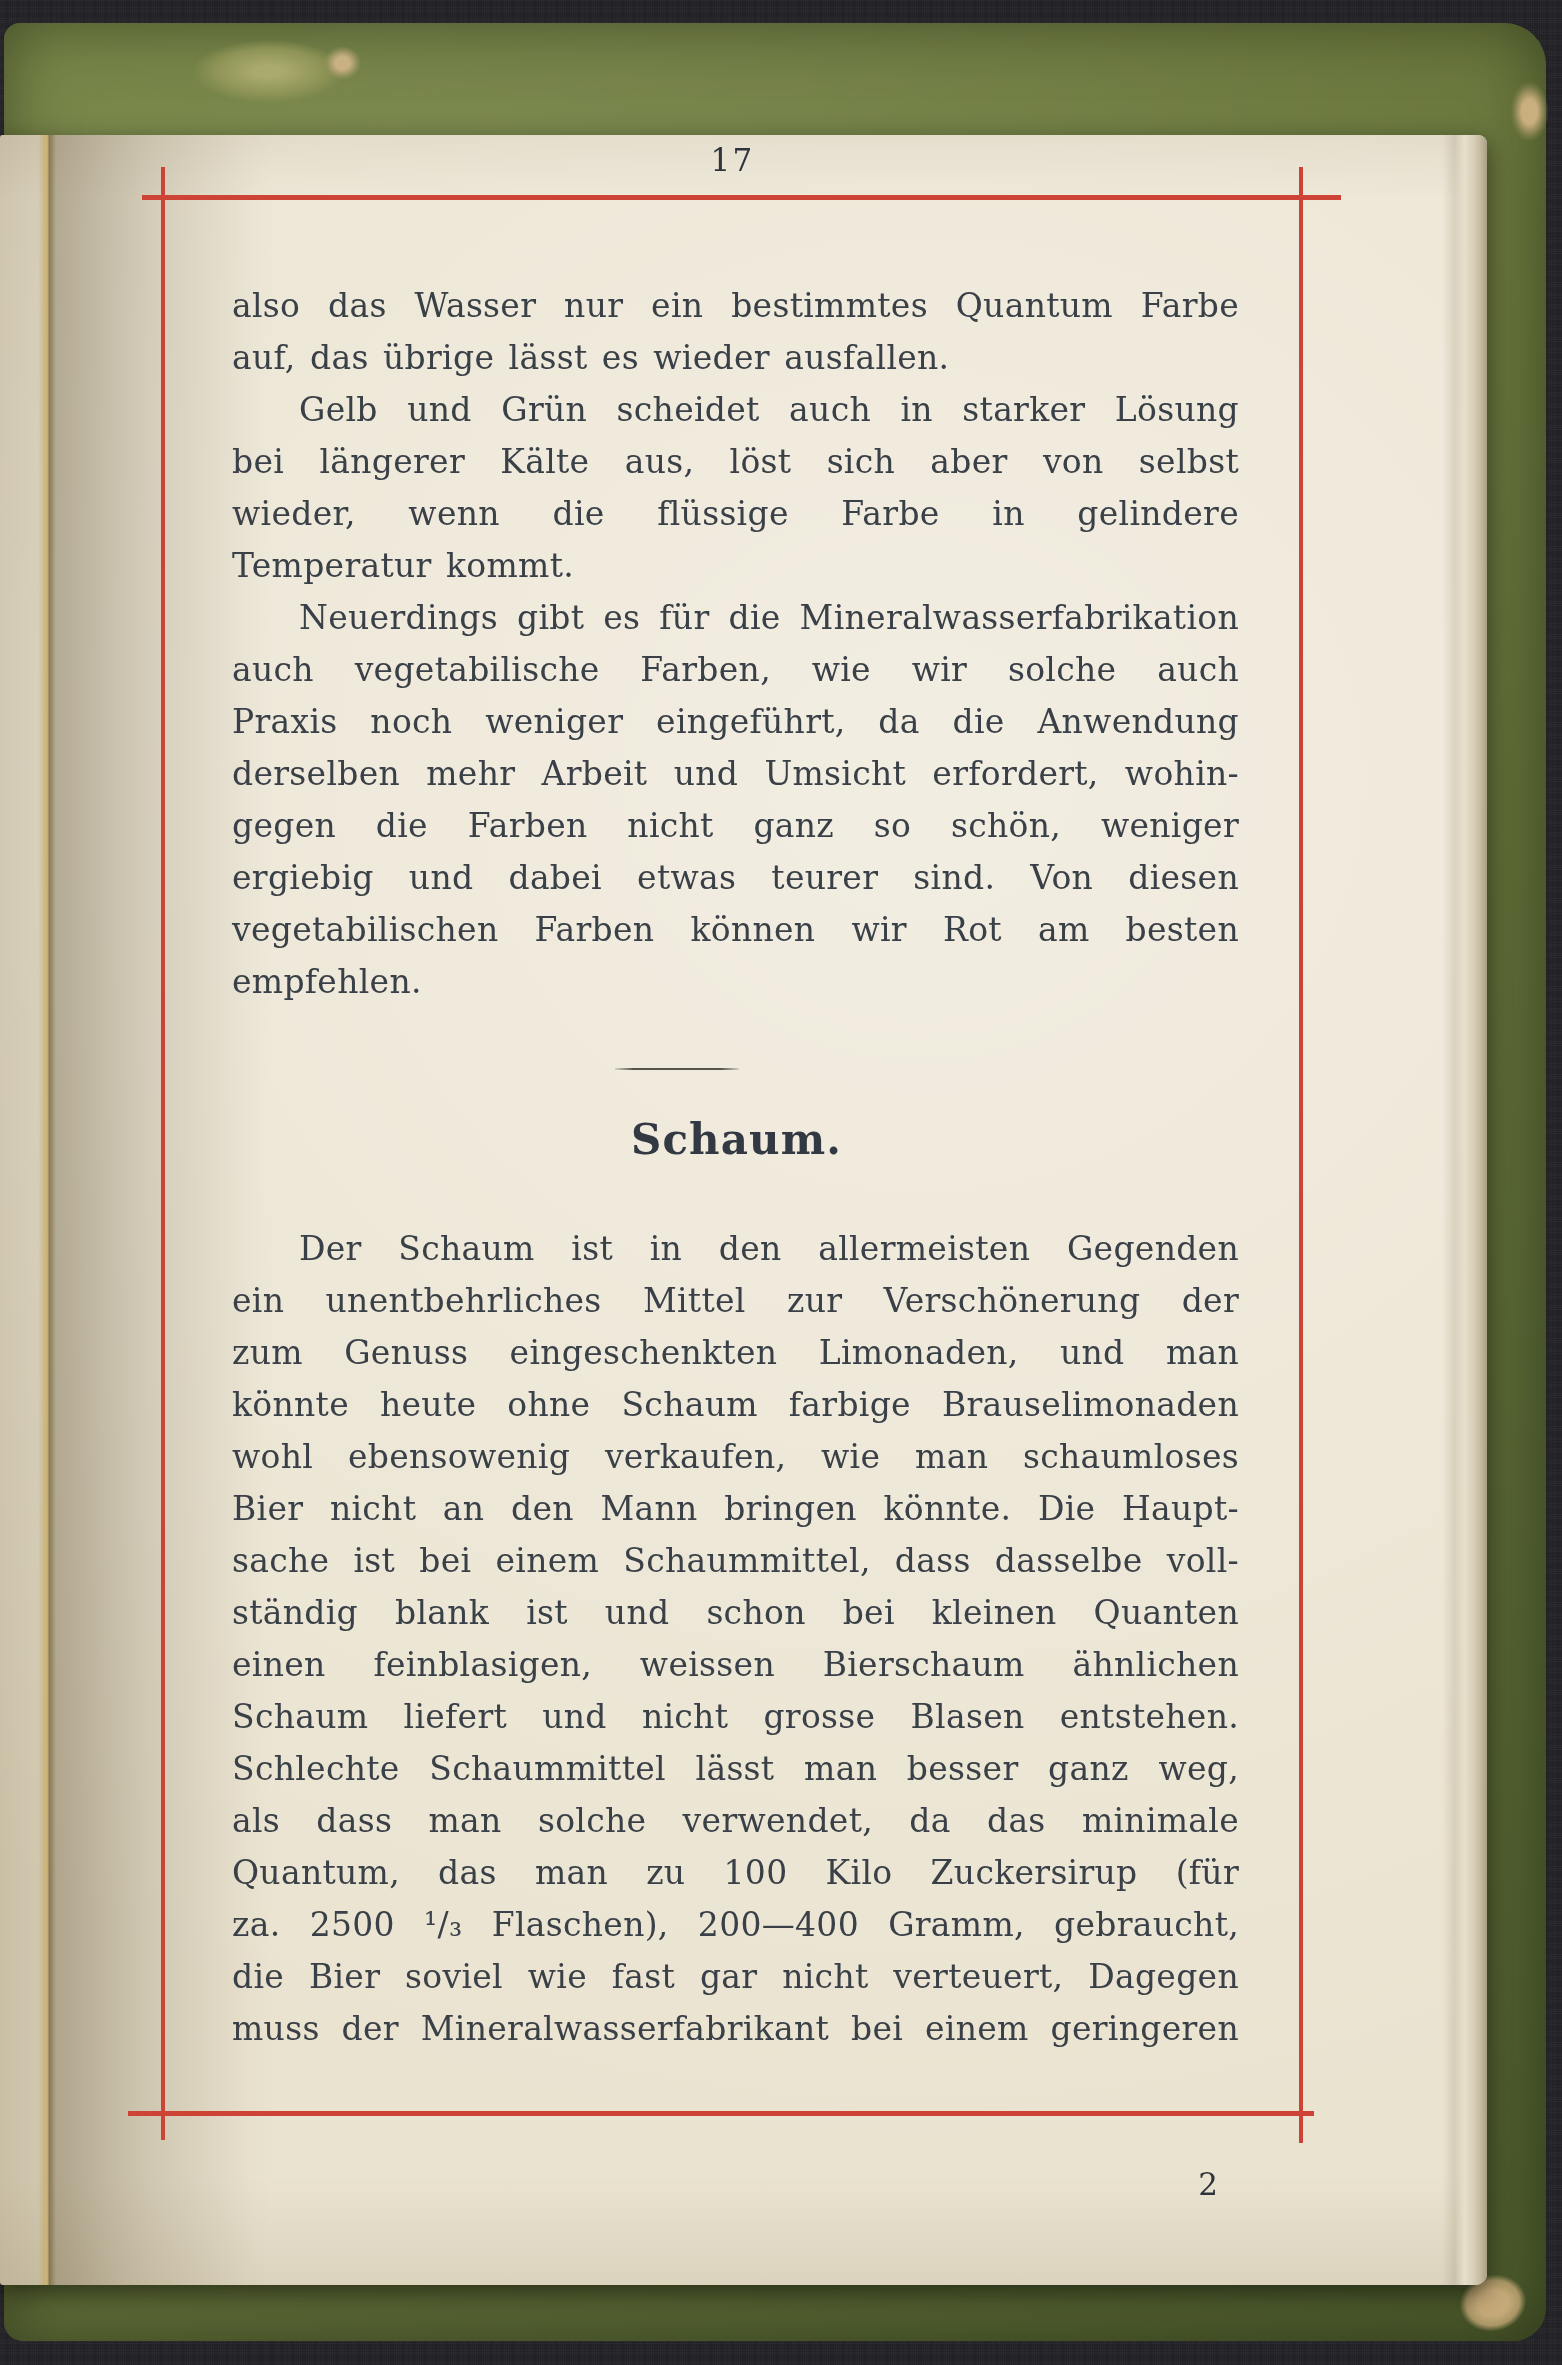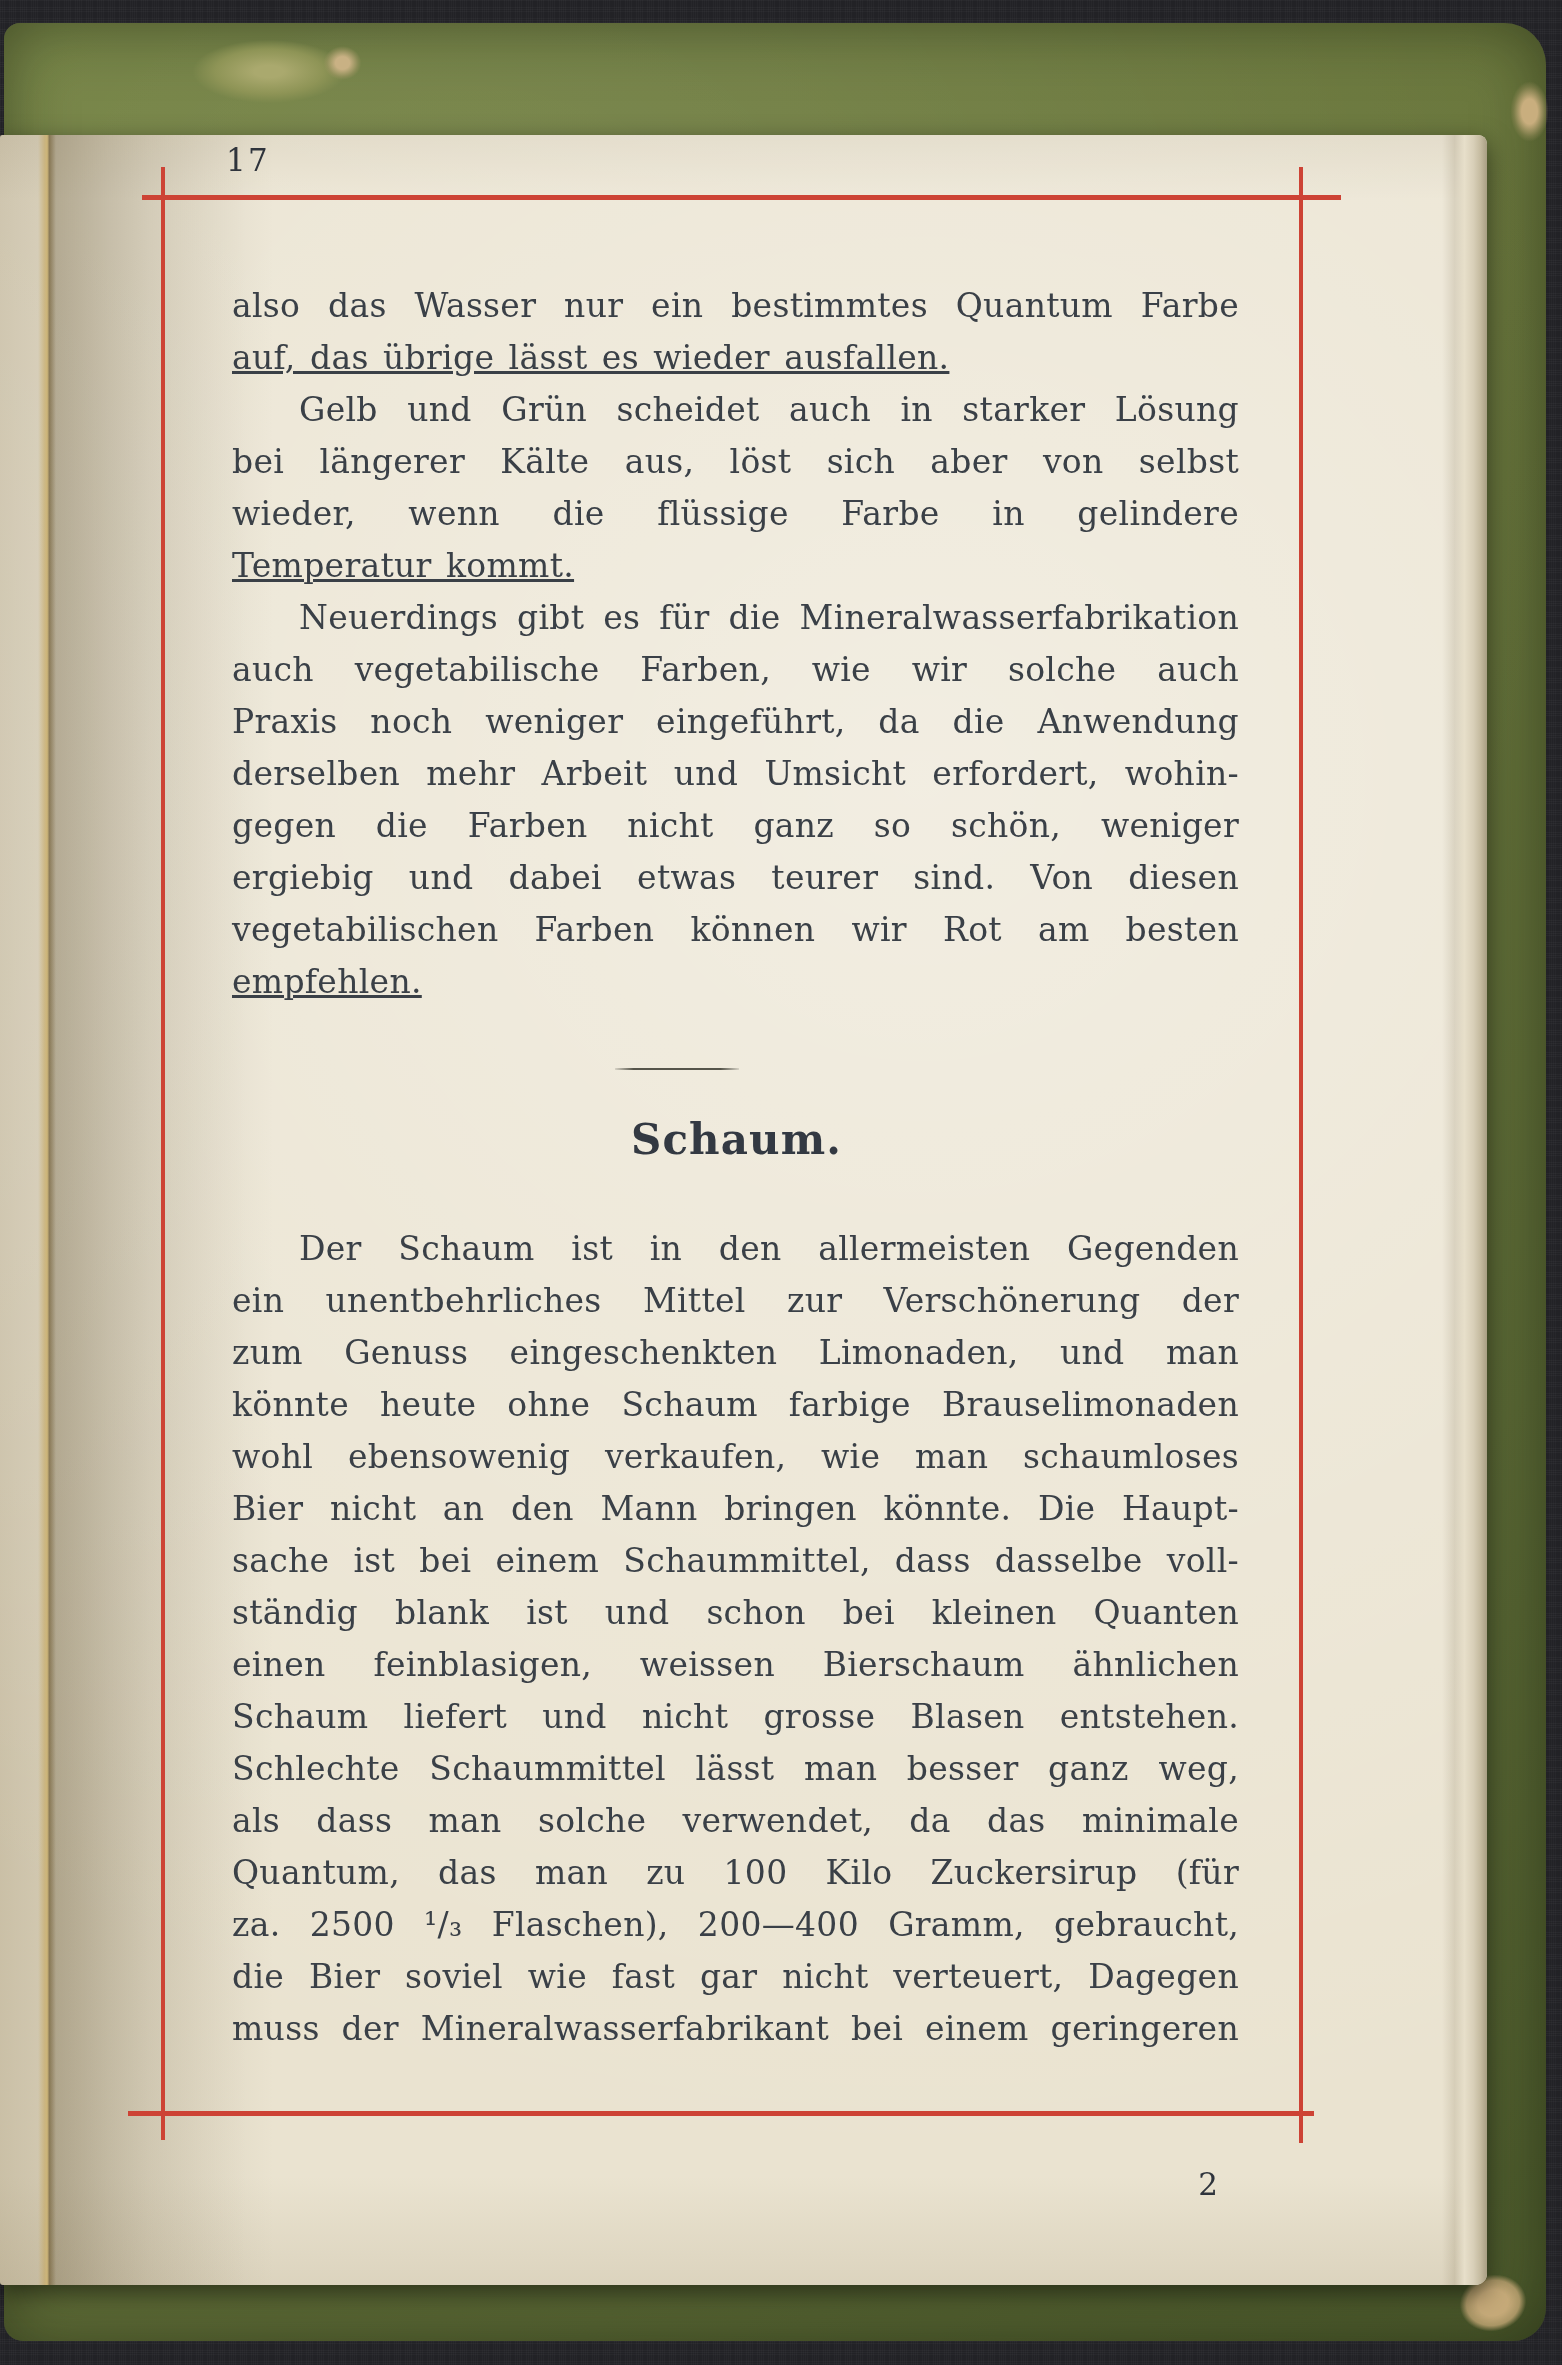"17" .pagenum { text-align: none -> center }
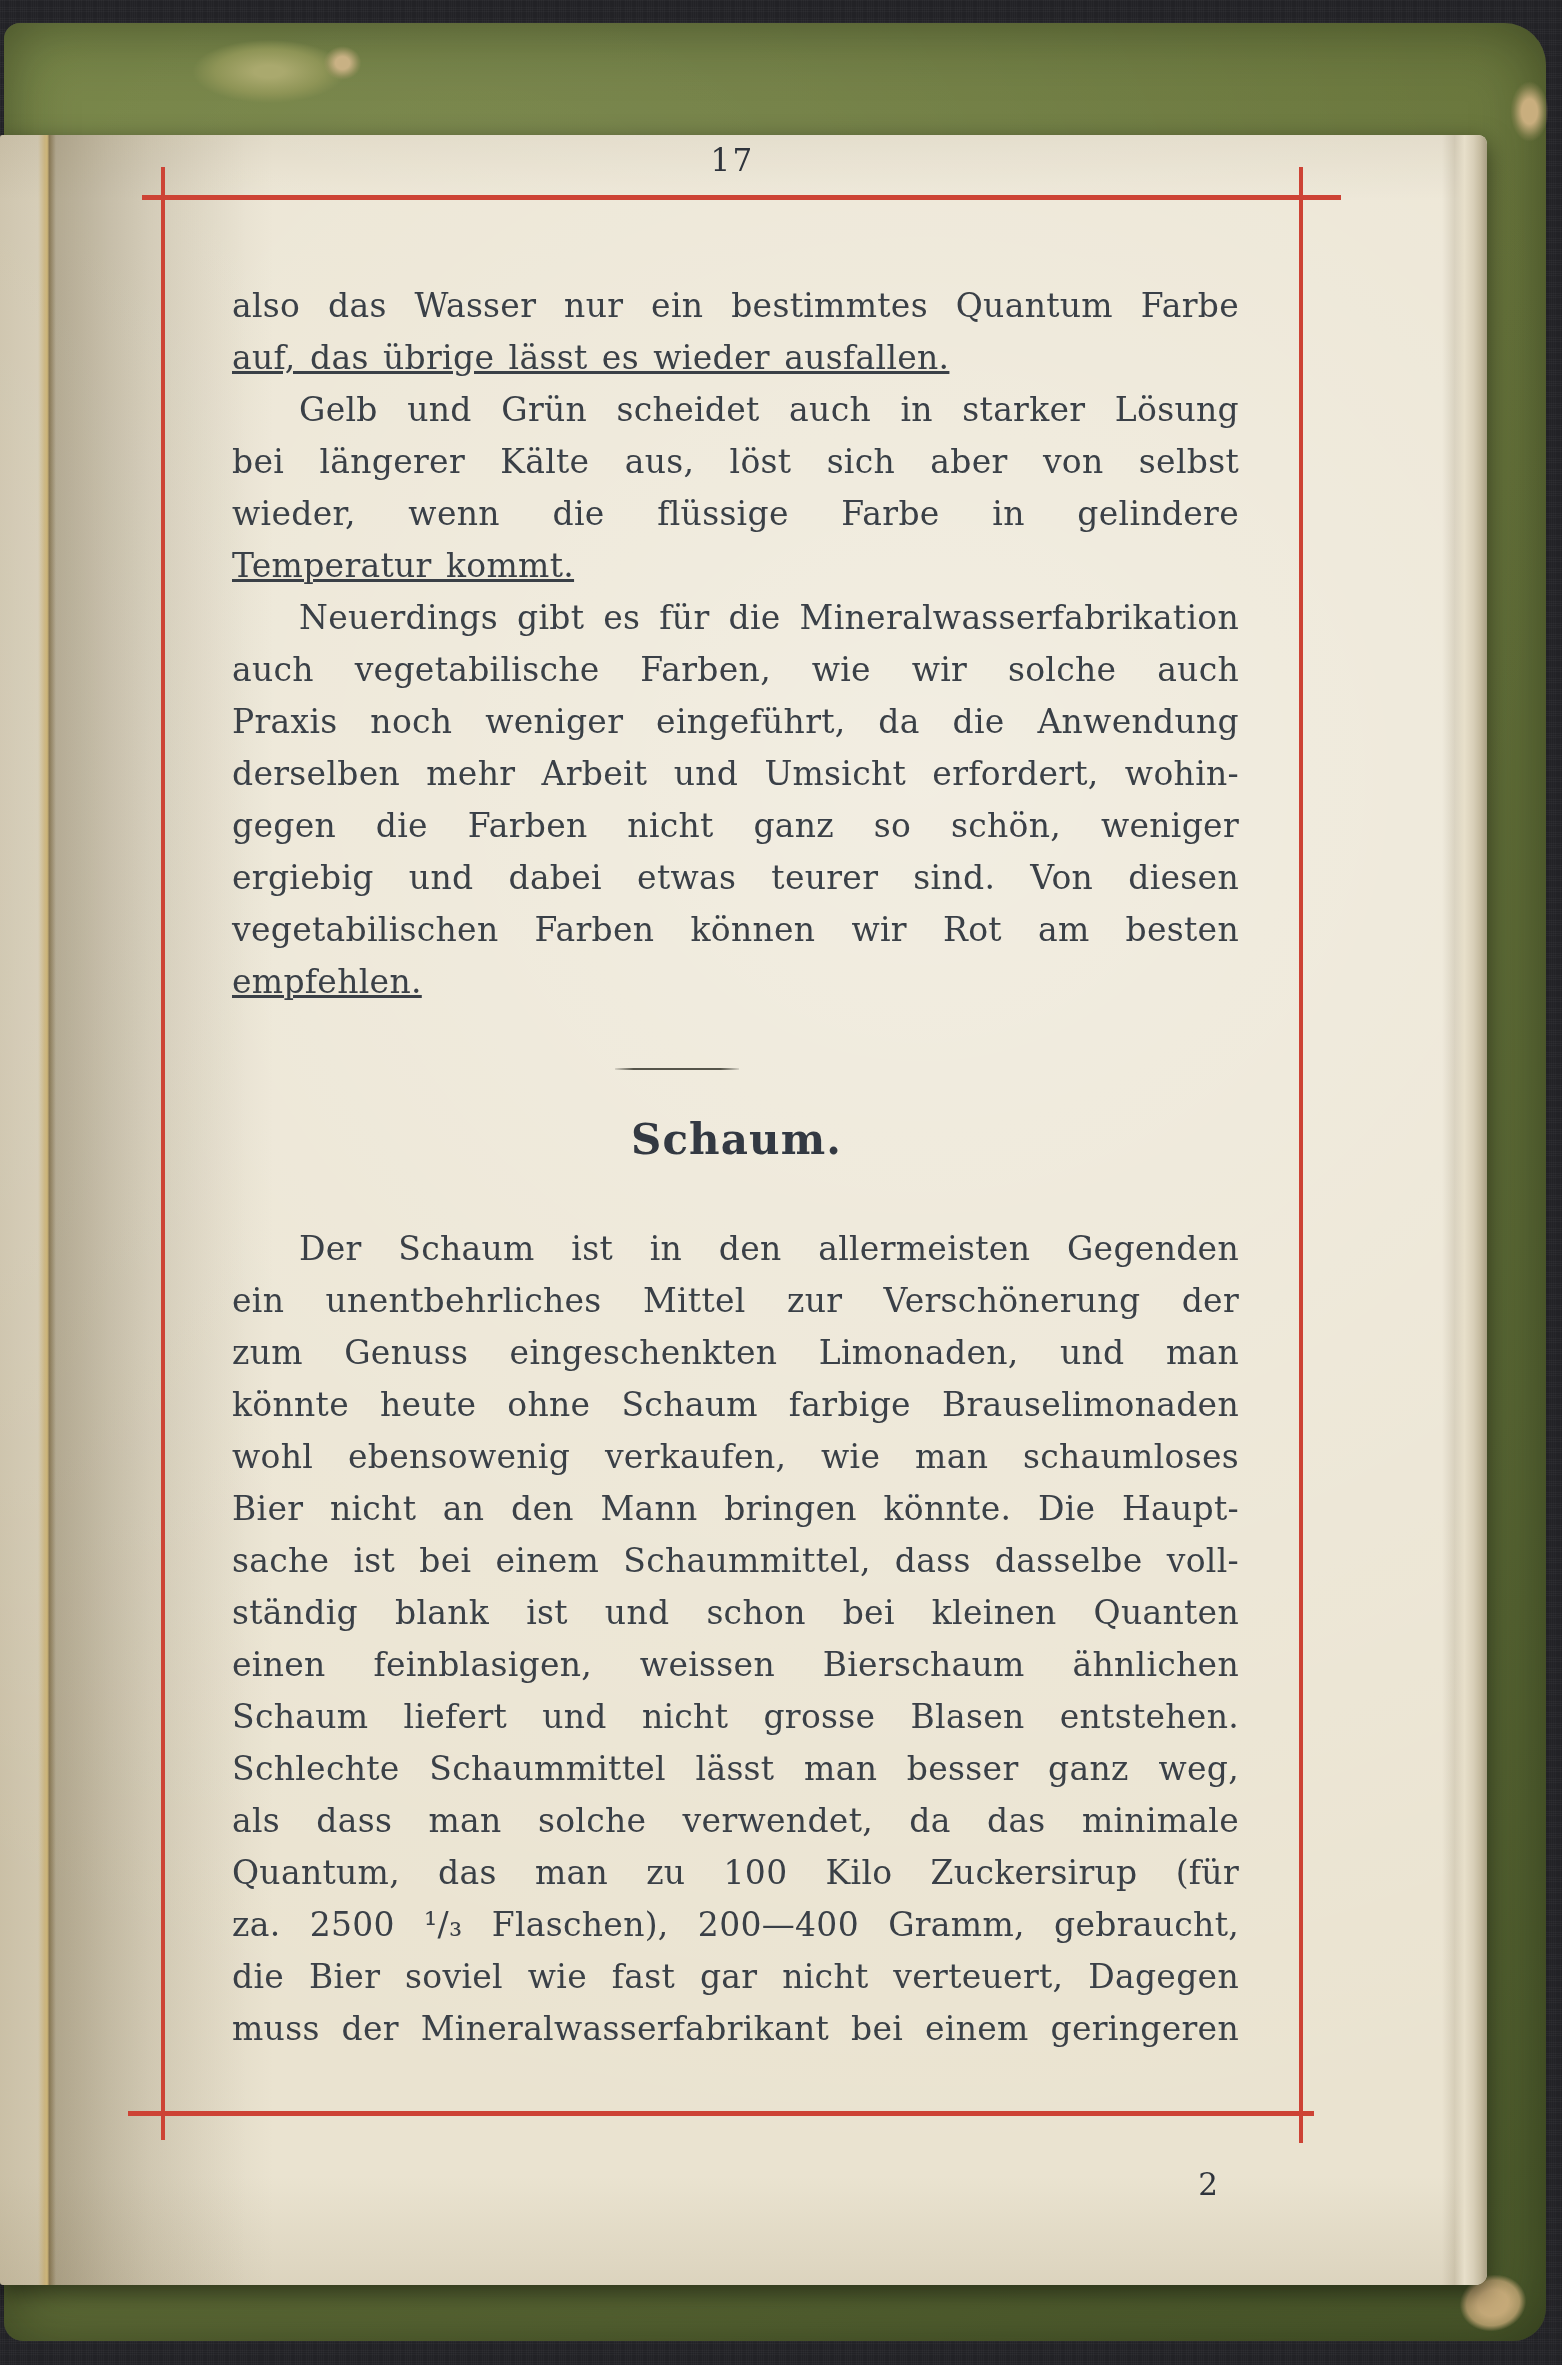"auf, das übrige lässt es" .line.end { text-decoration: underline -> none }
